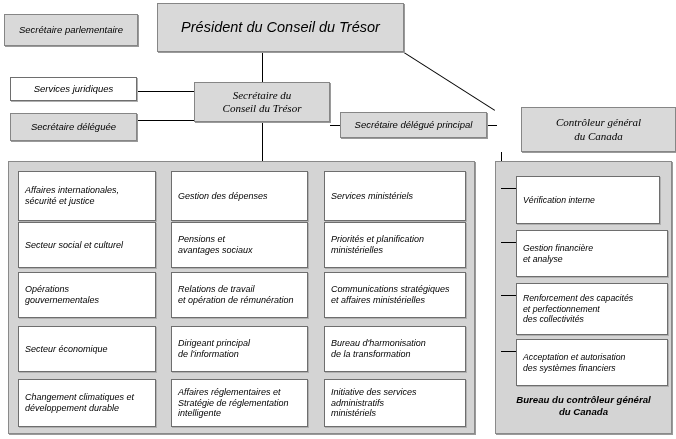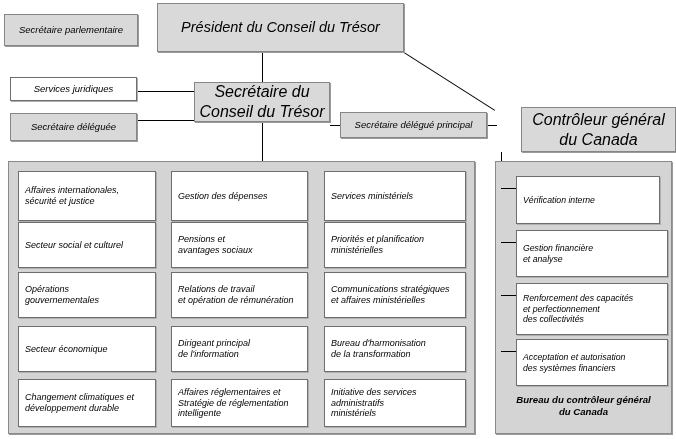"Secrétaire du" .t-sec { font-family: none -> Liberation Serif, serif; font-size: 16px -> 11px }
